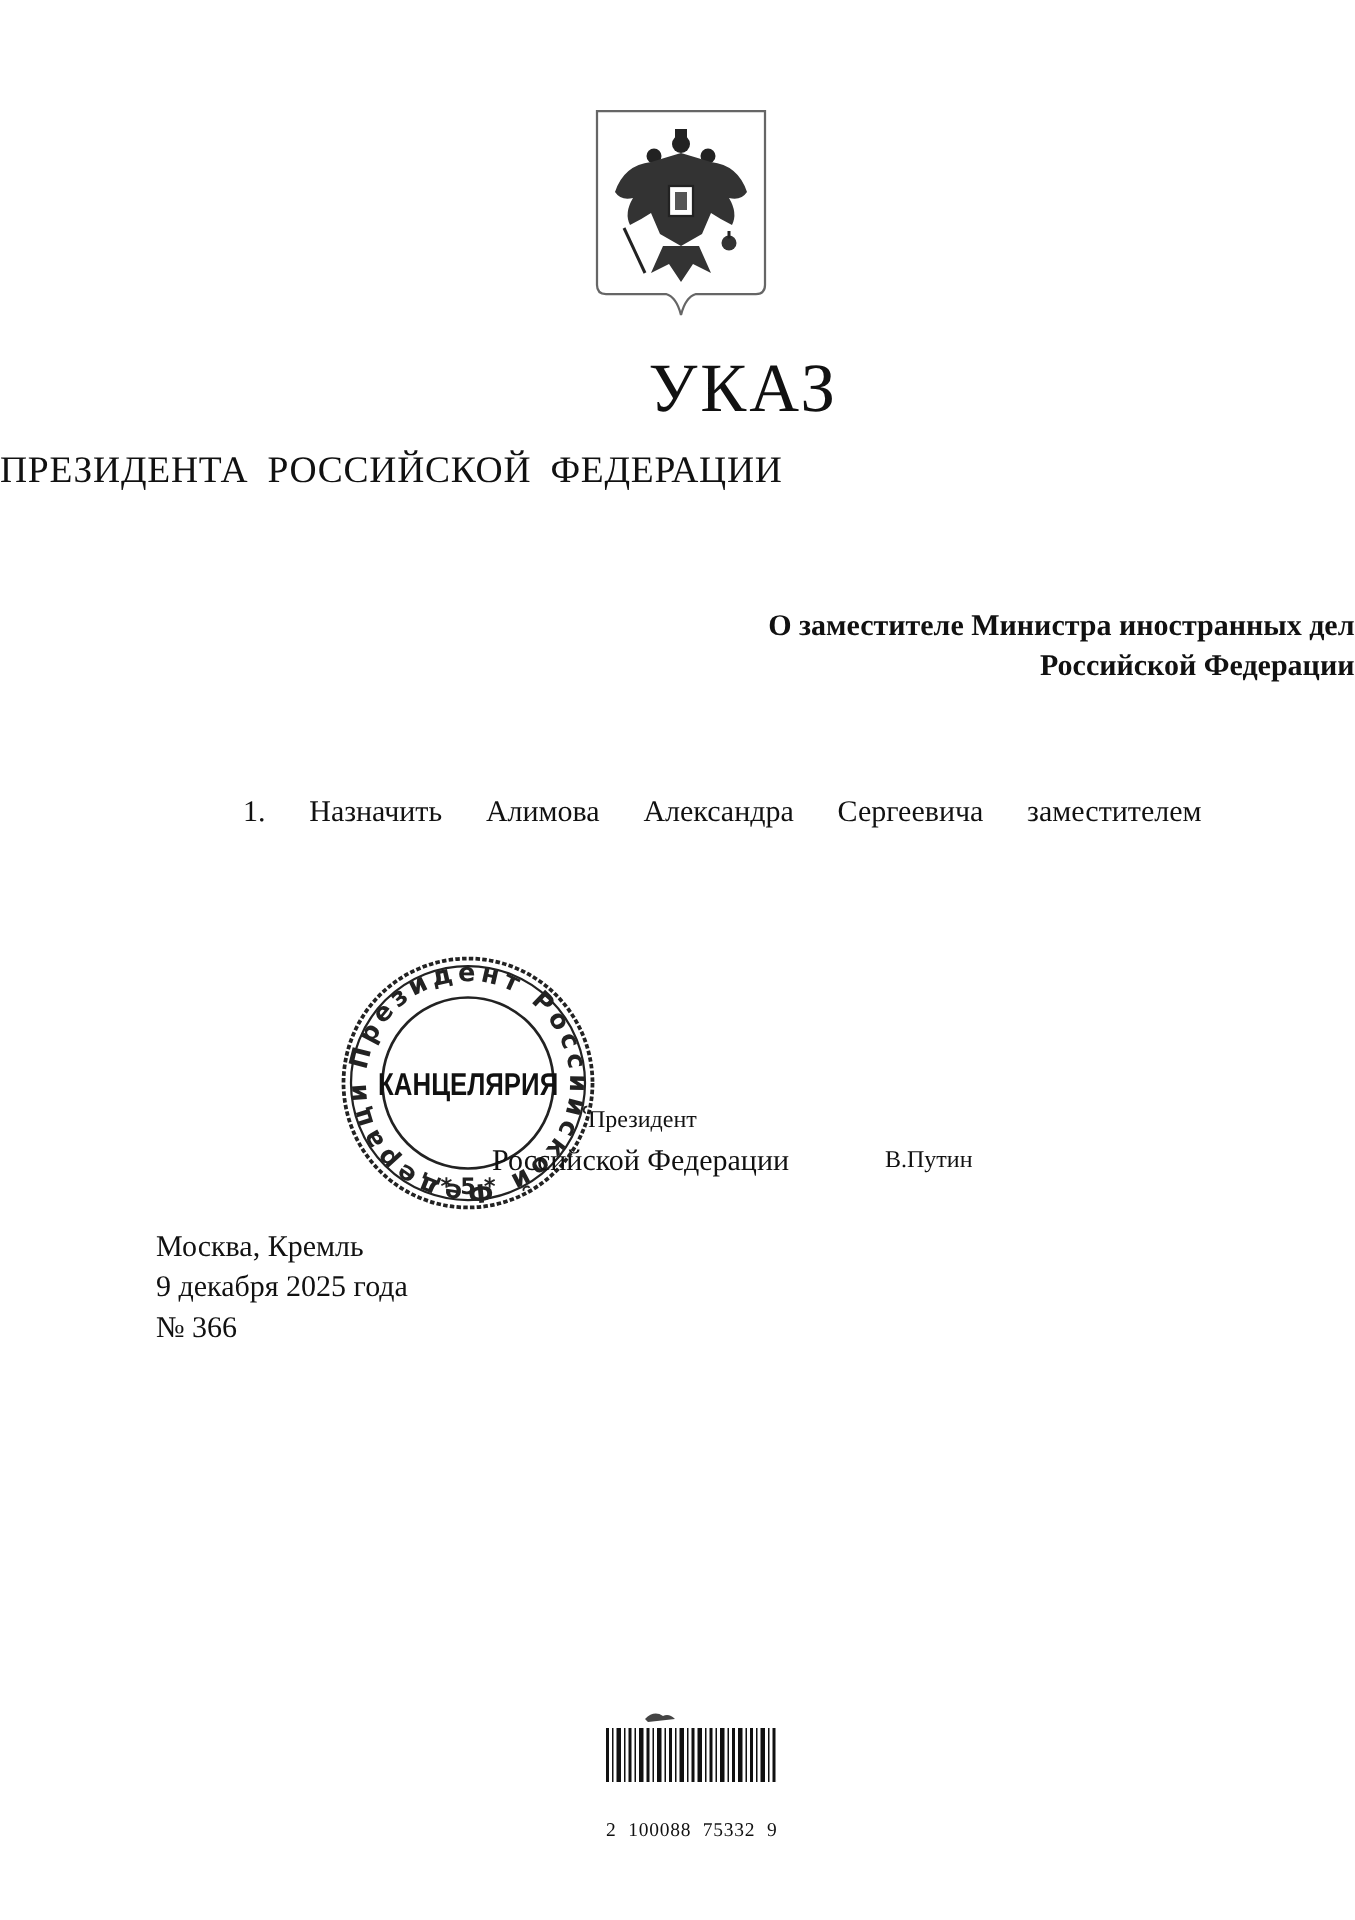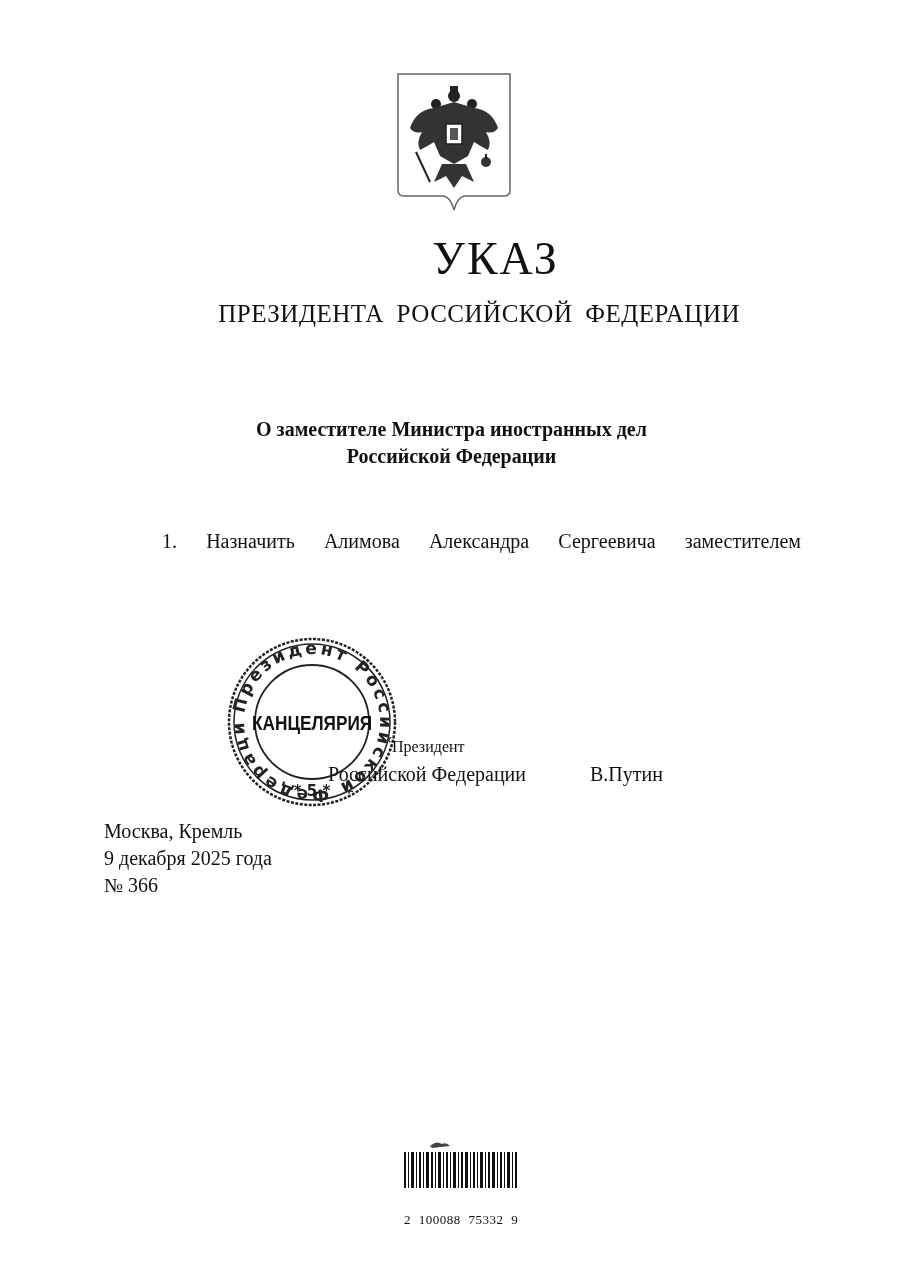"ПРЕЗИДЕНТА РОССИЙСКОЙ ФЕДЕРАЦИИ" .subtitle { text-align: right -> left }
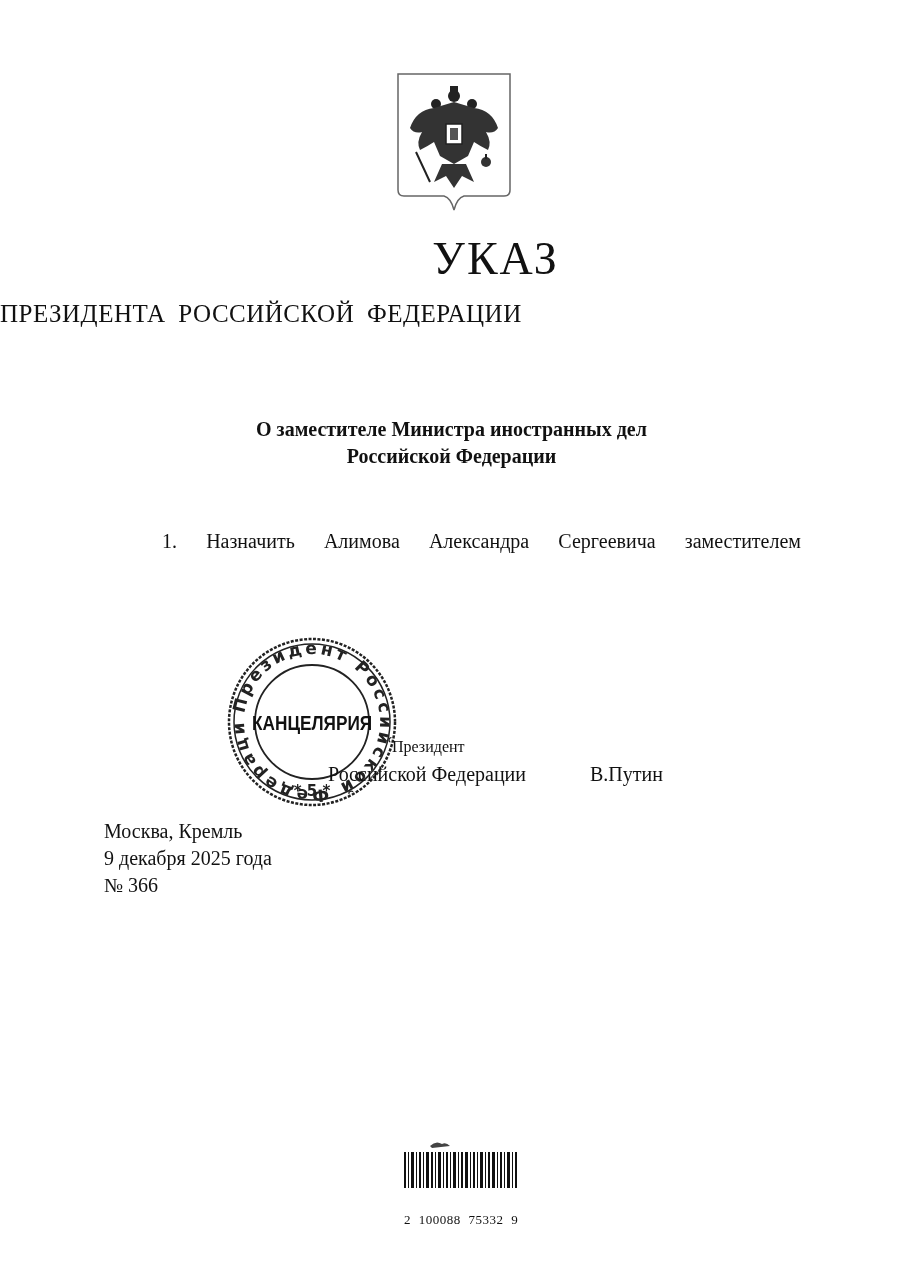"О заместителе Министра иностранных дел" .heading { text-align: center -> right; top: 416px -> 404px }
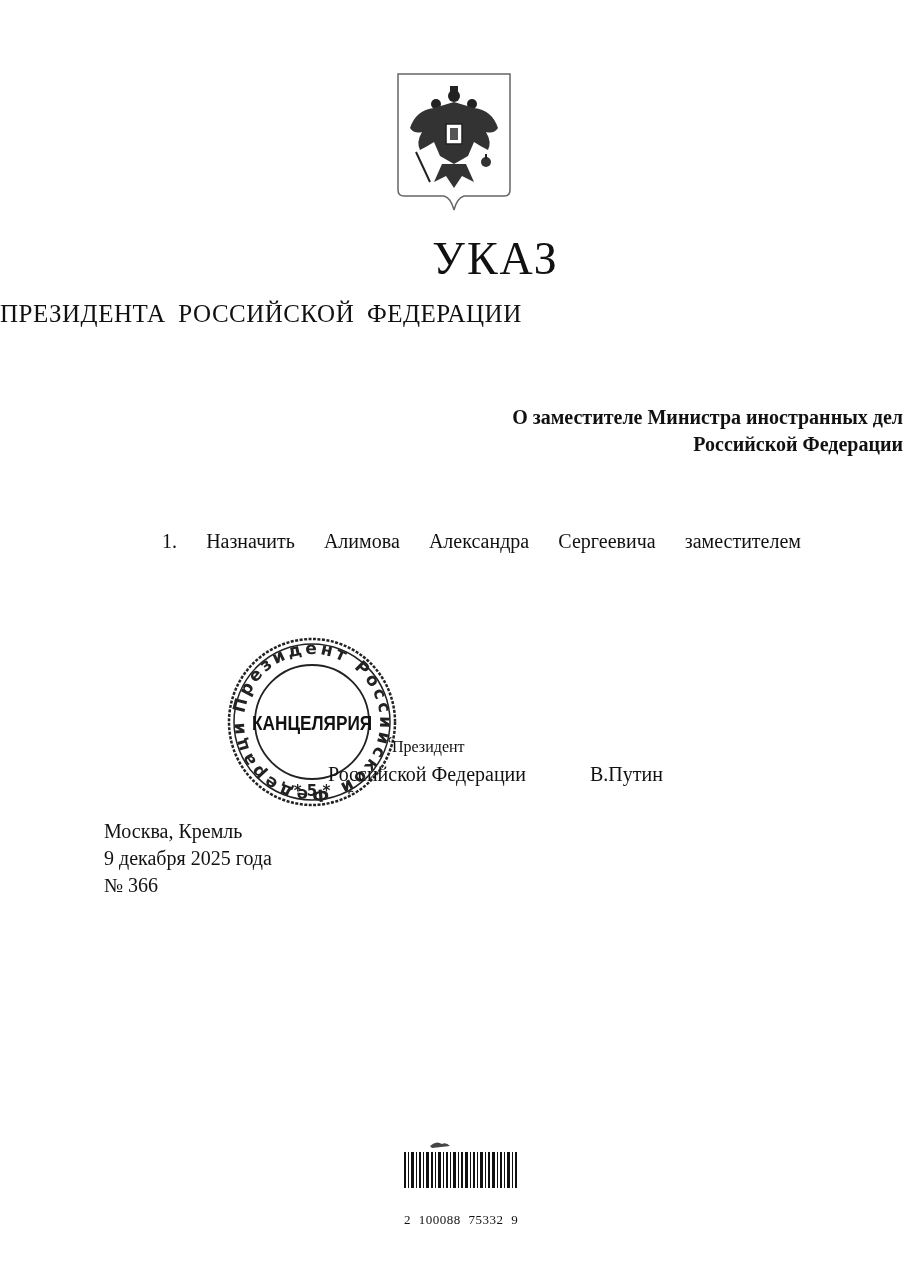"В.Путин" .sign-name { font-size: 20px -> 16px }
